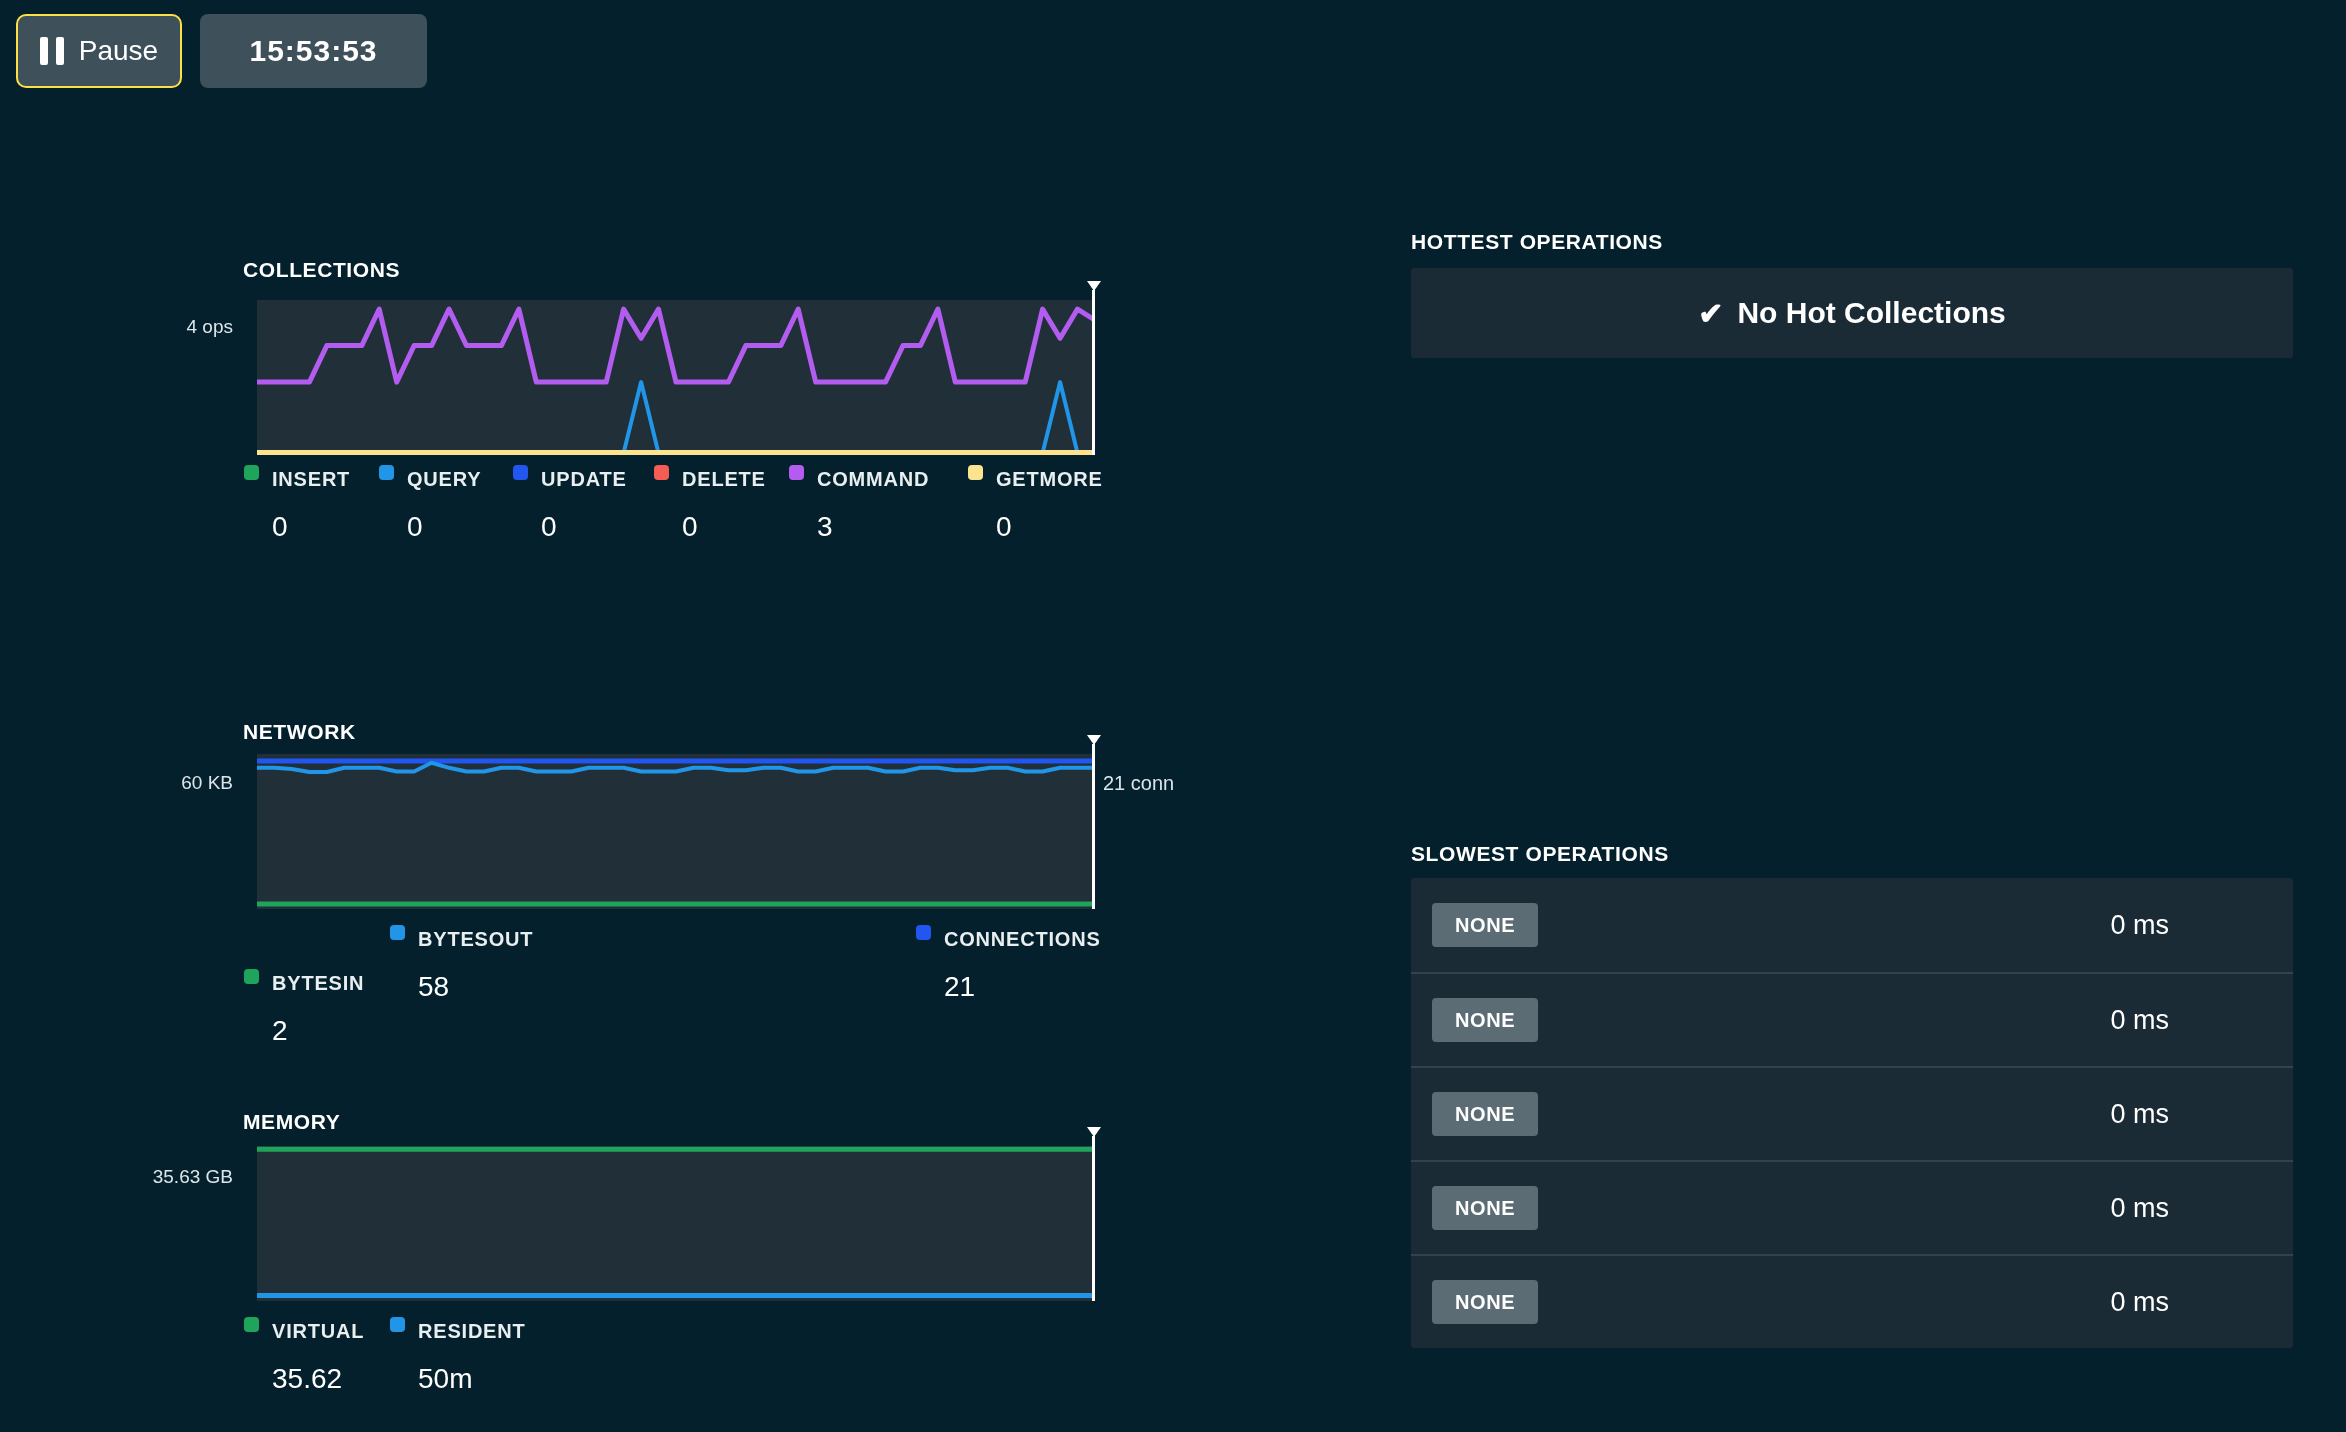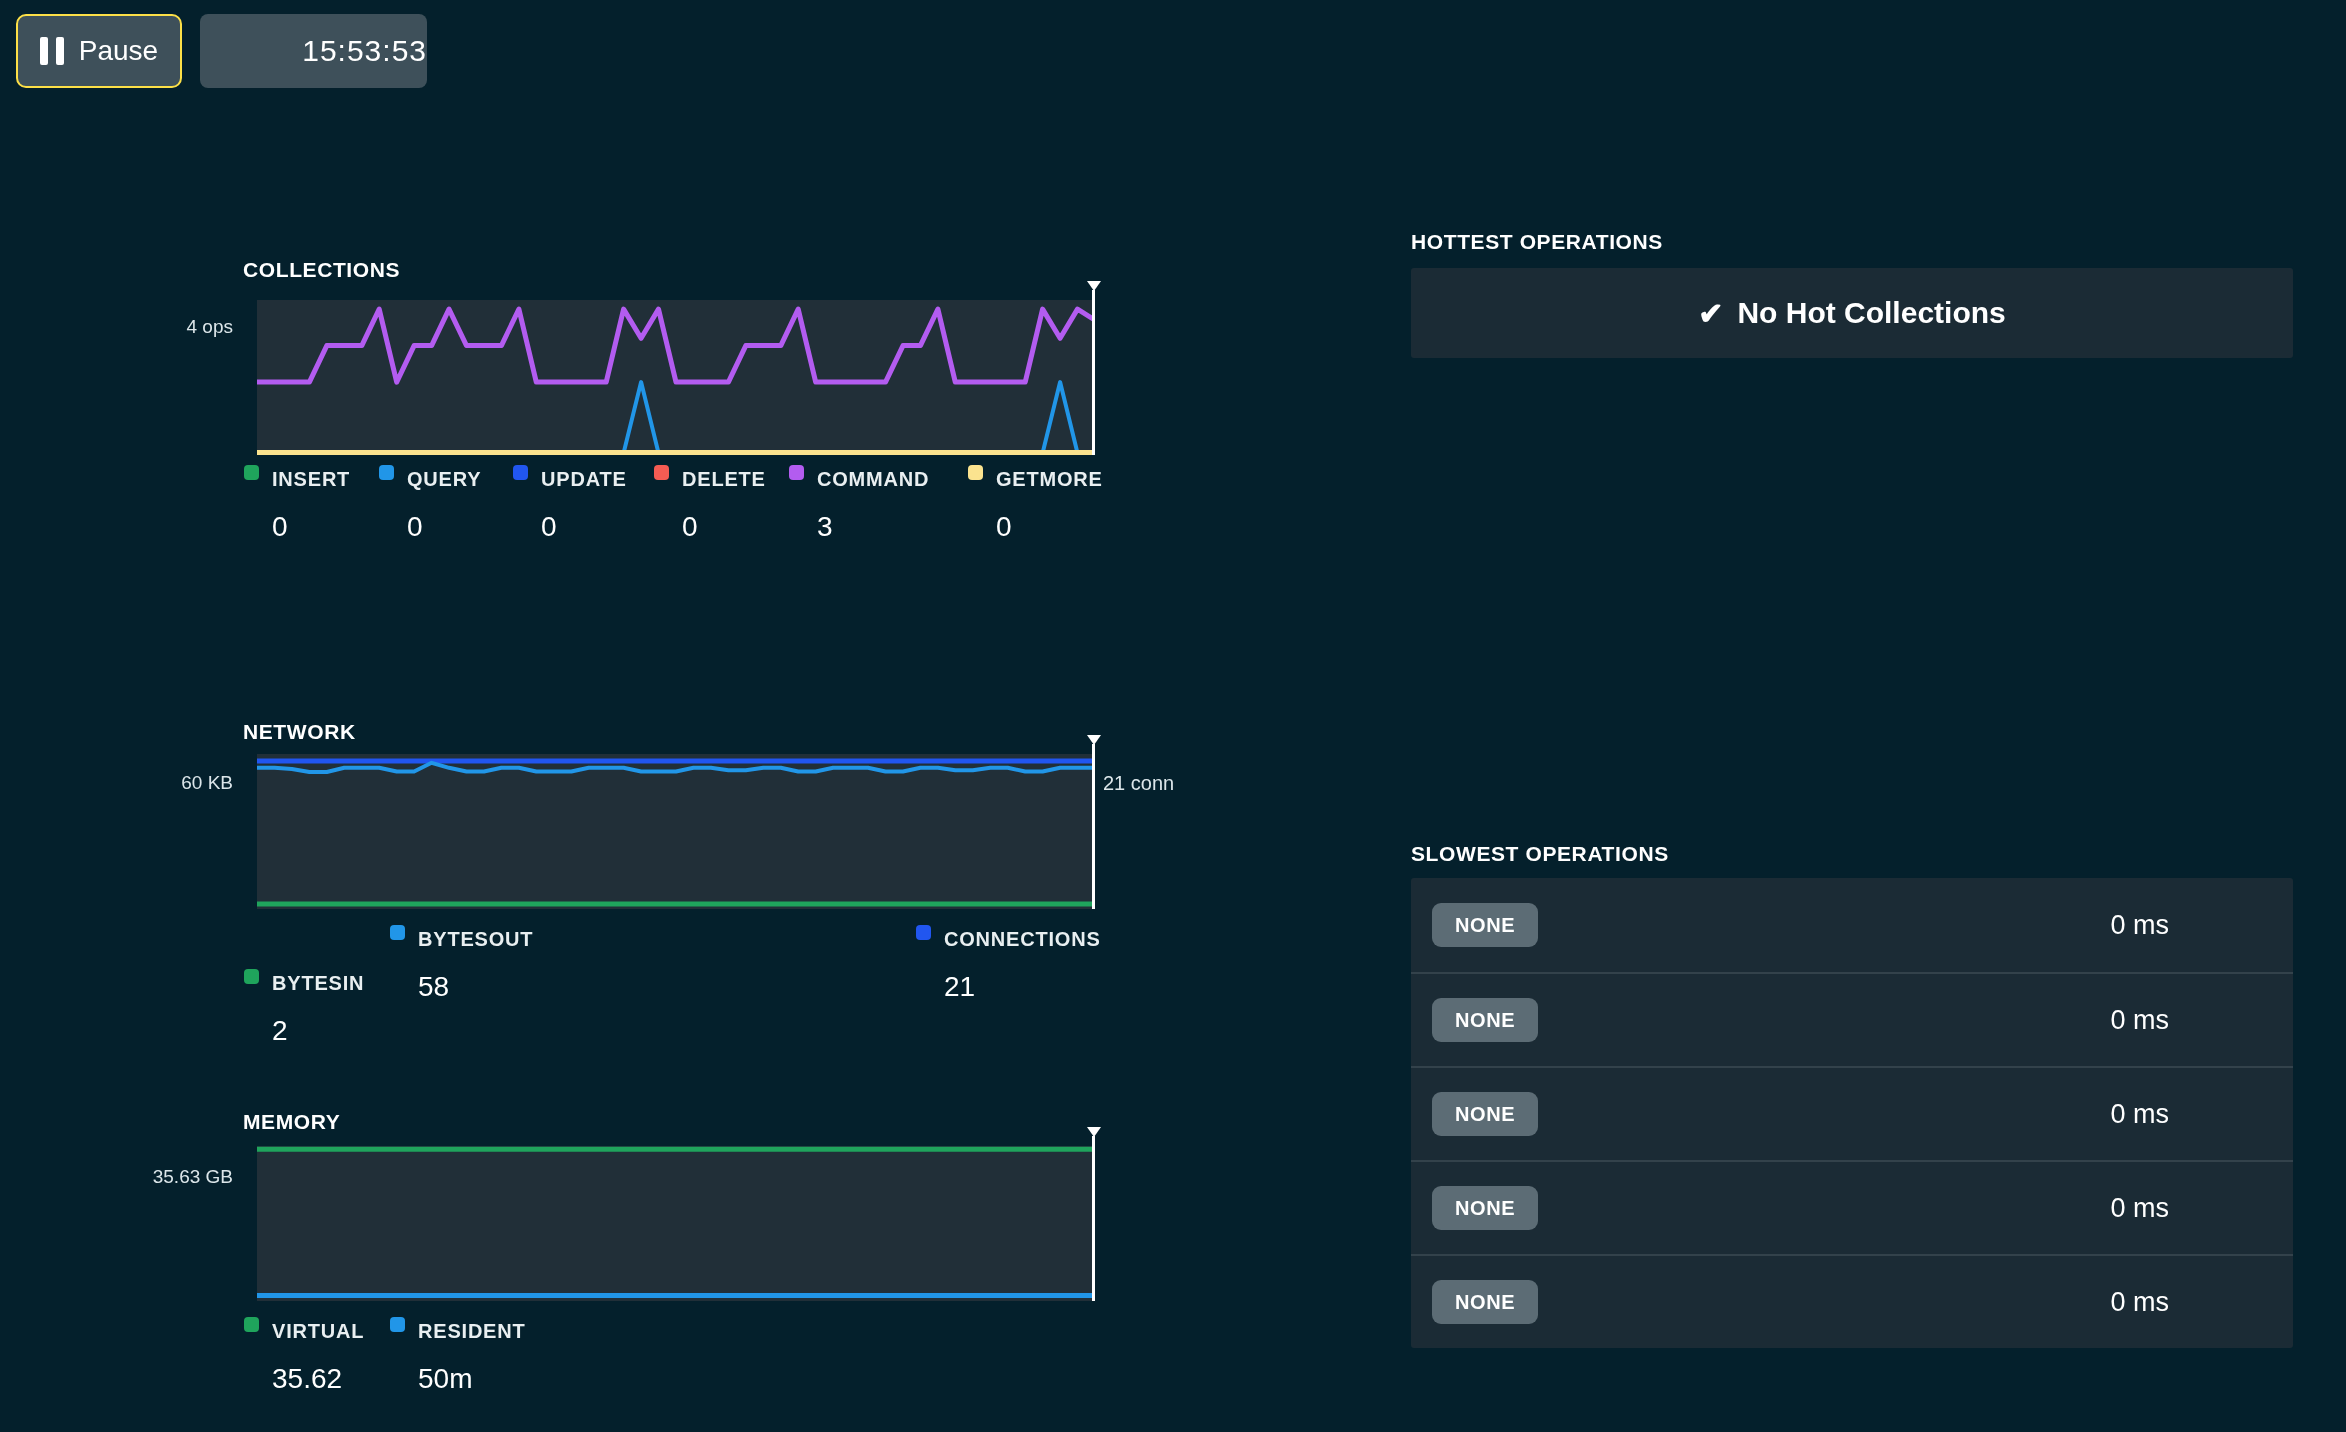"15:53:53" .time-chip { font-weight: 400 -> 700; justify-content: flex-end -> center }
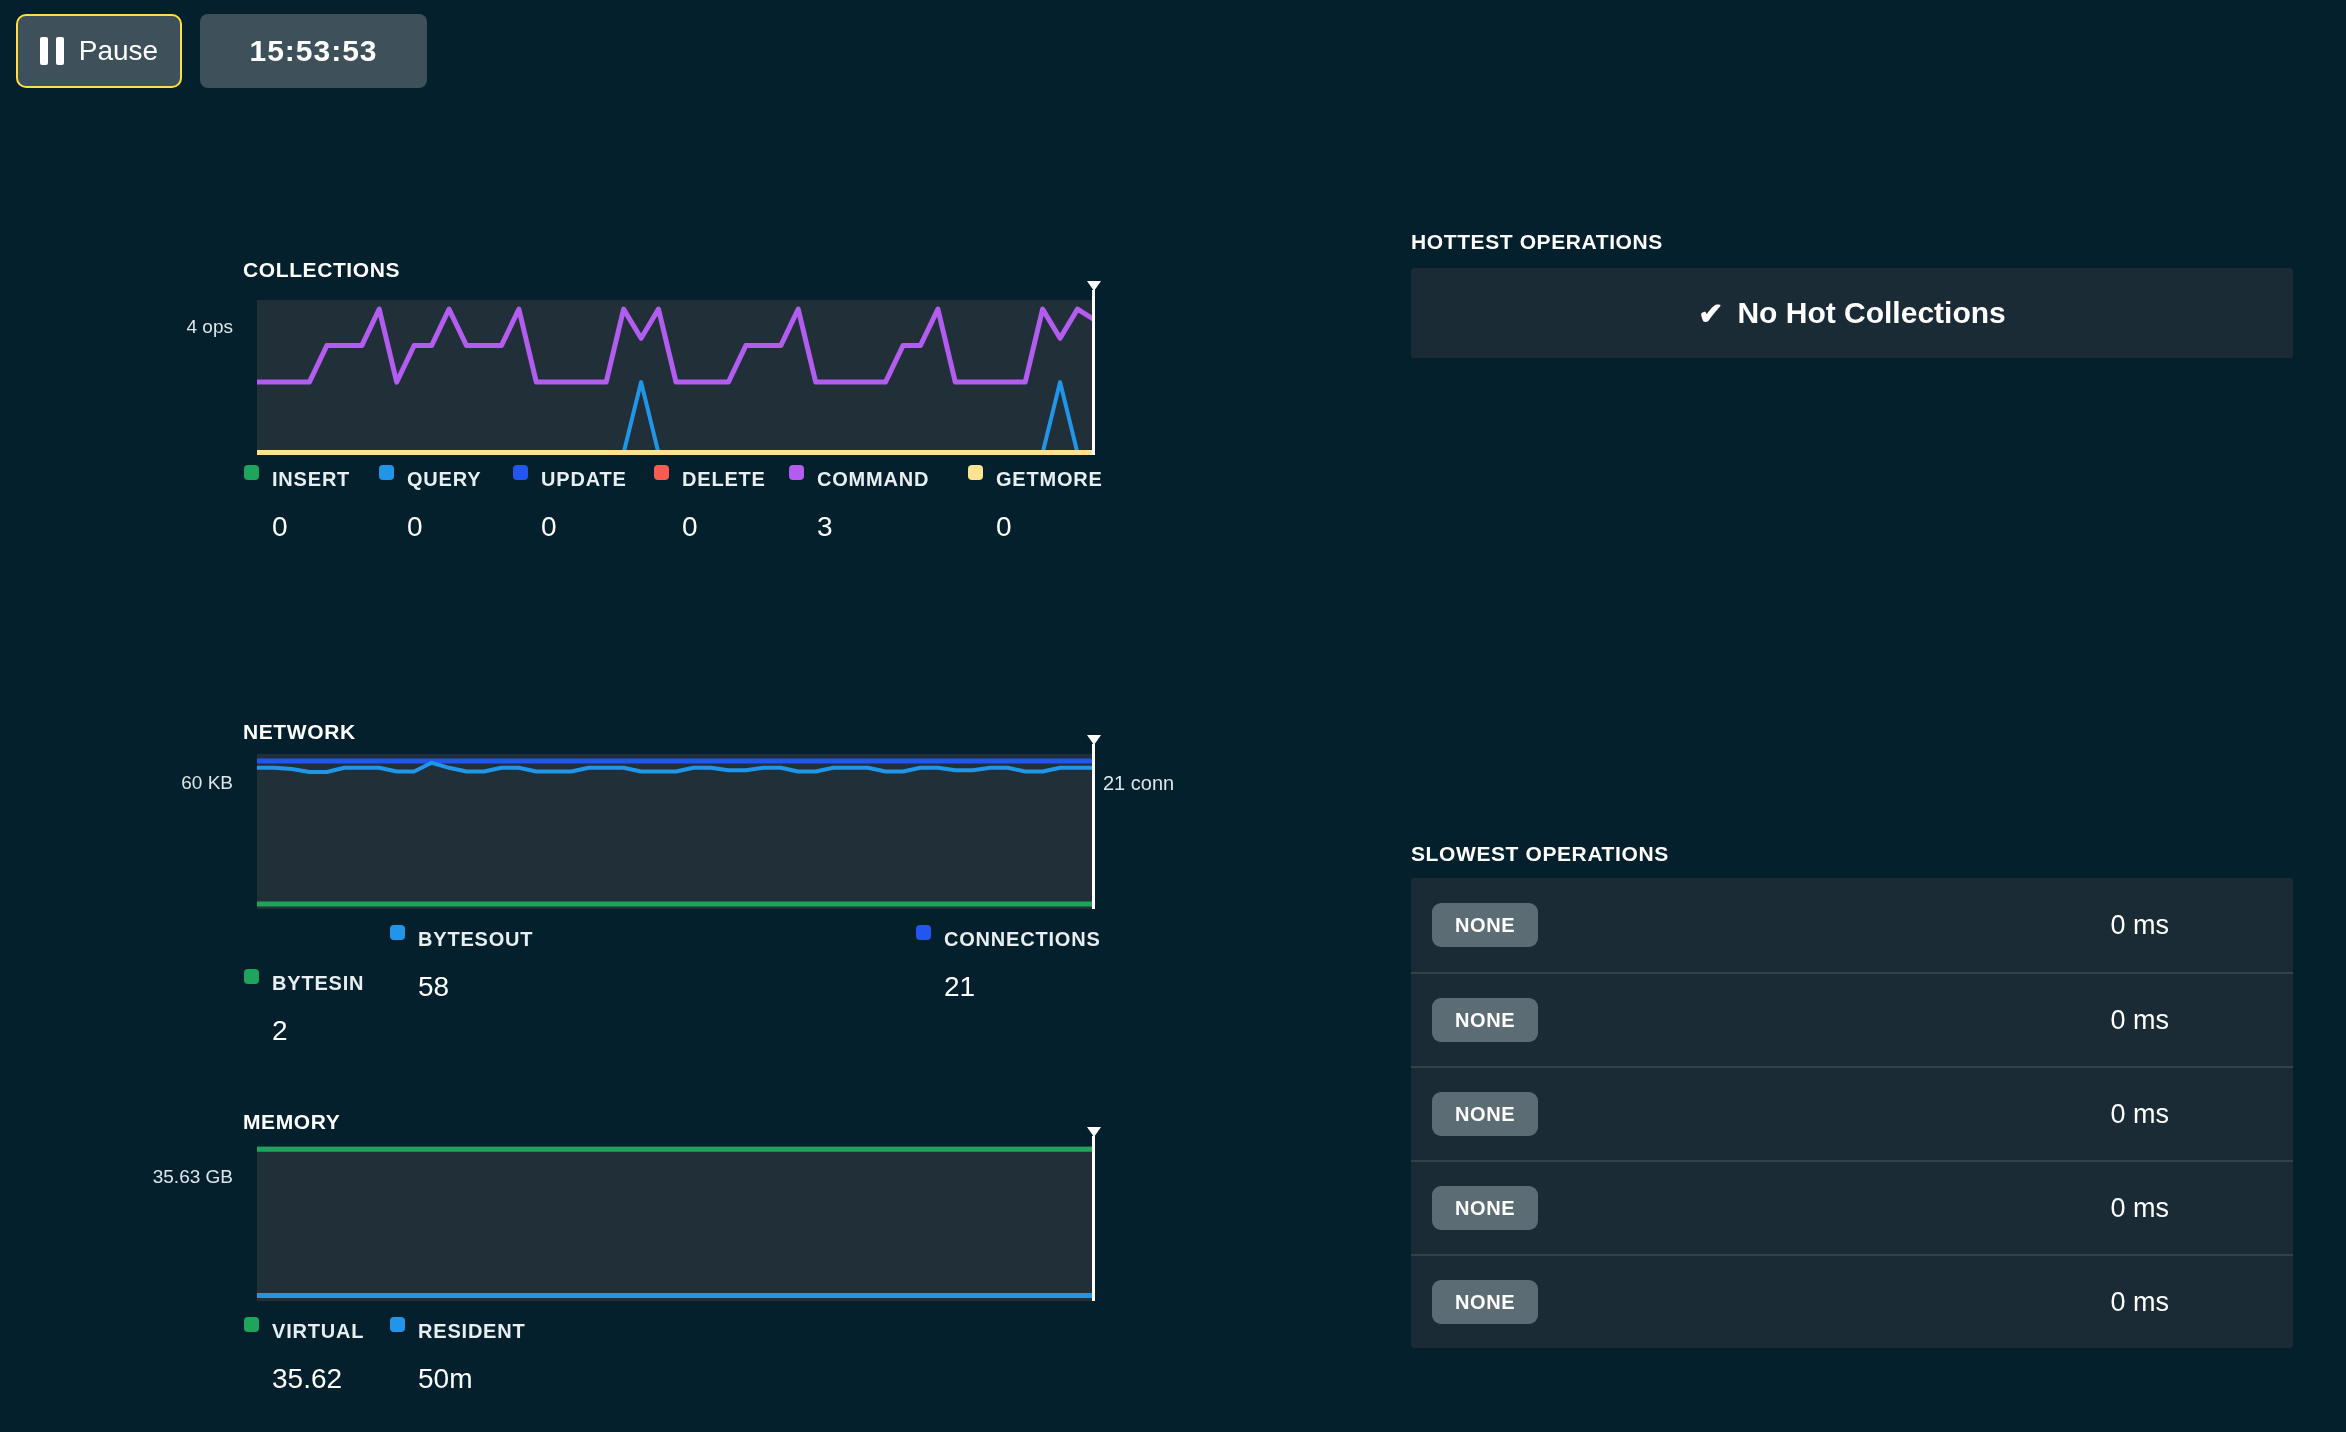"NONE" .none-badge { border-radius: 9px -> 4px }
